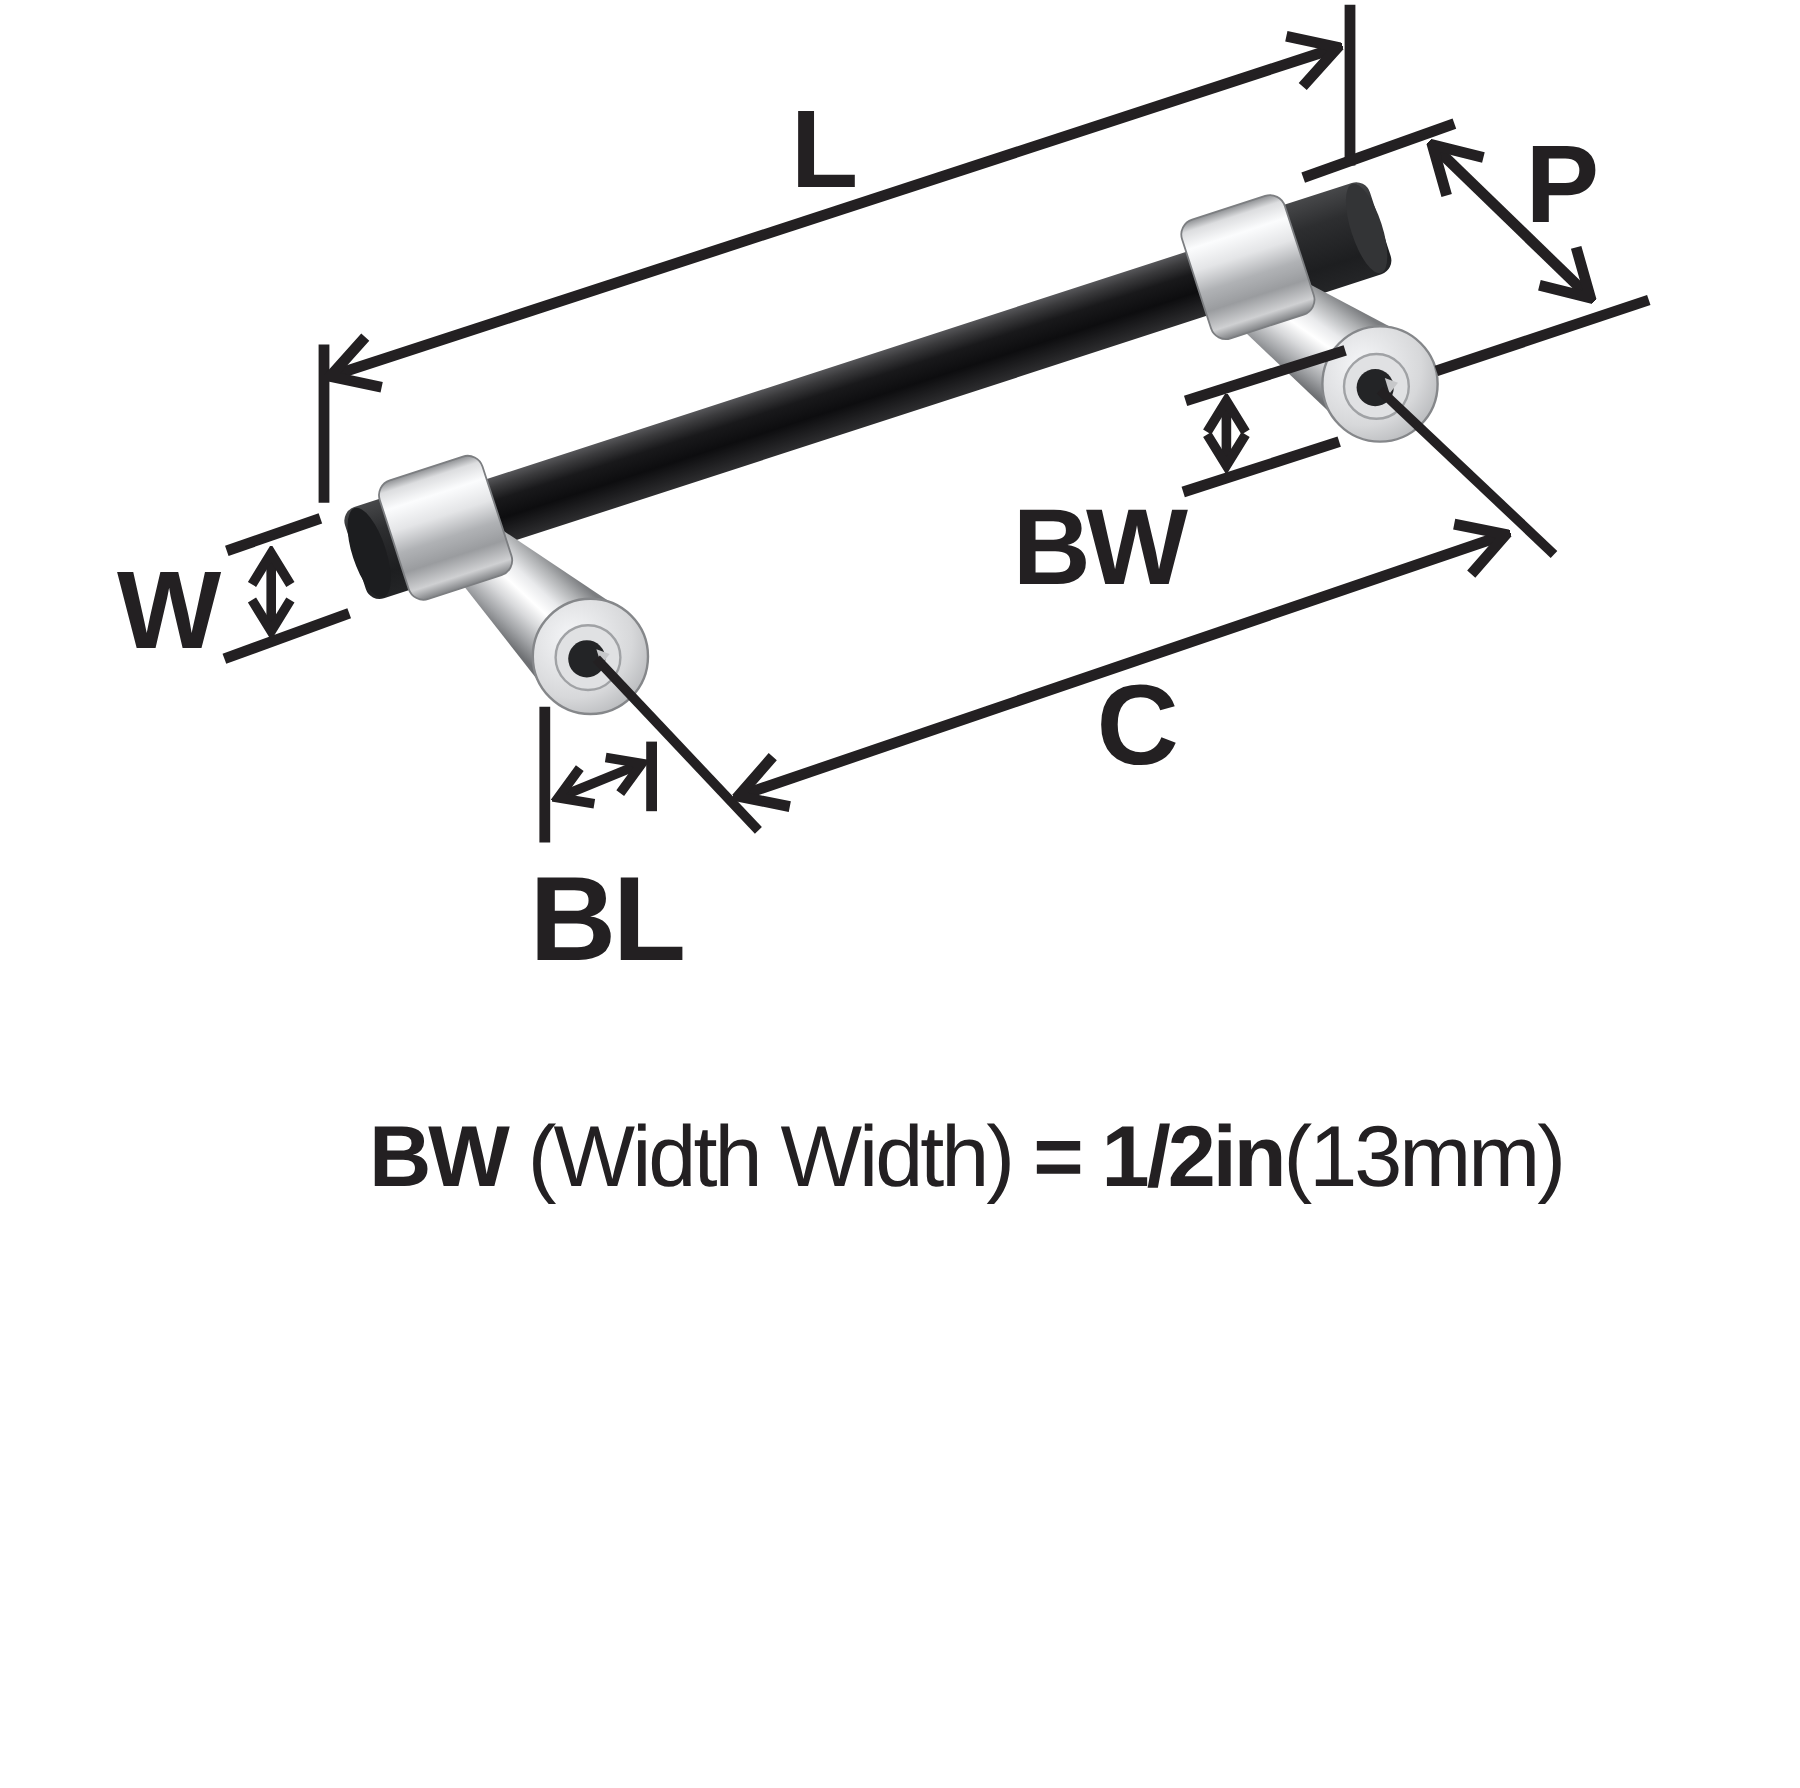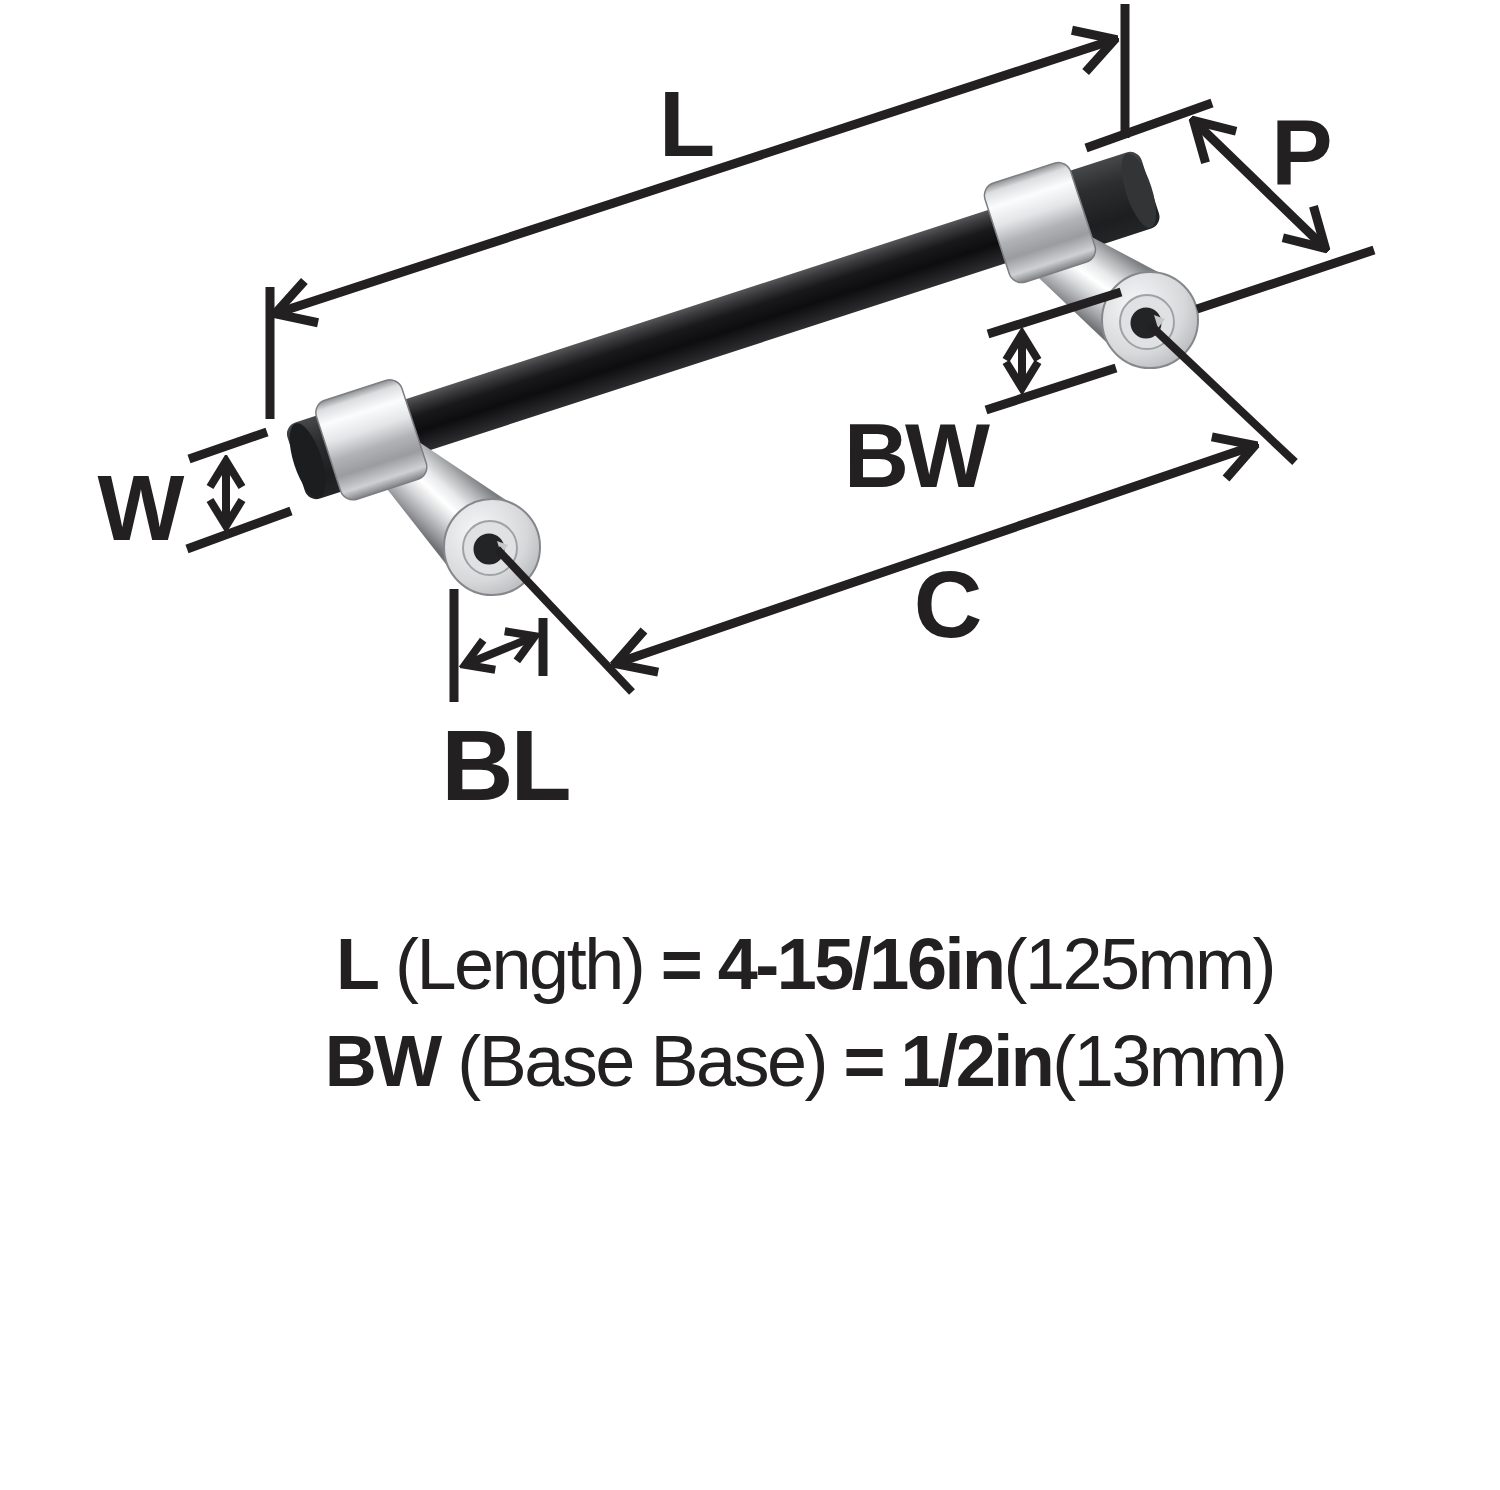"L (Length) = 4-15/16in(125mm)" div.spec-line { html: <div> <span>L</span> <span>(Length)</span> <span>=</span> <span>4-15/16in</span><span>(125mm)</span> </div> -> none }
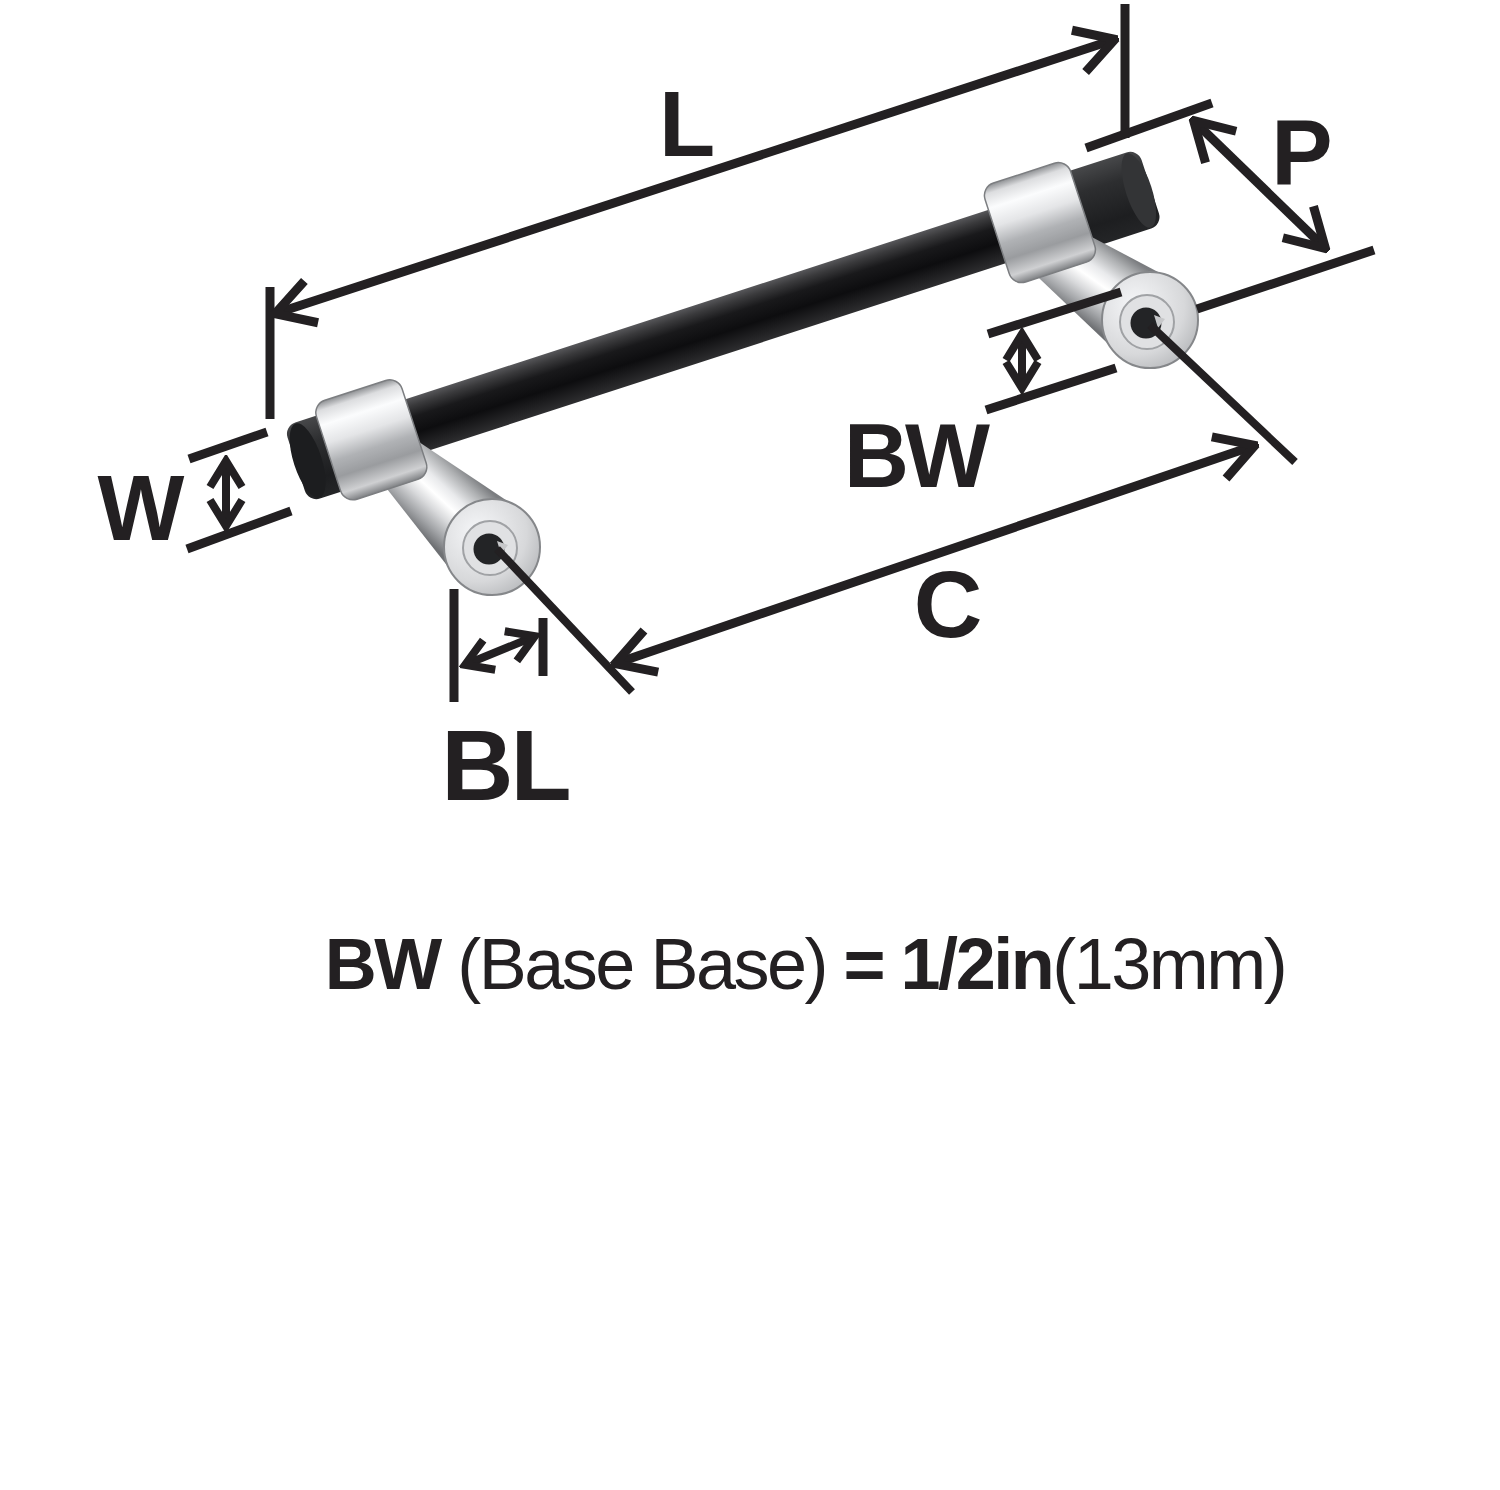"(Base Base)" span.r { text: Base Base -> Width Width }
